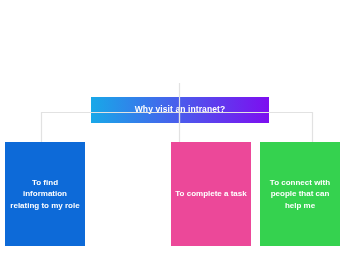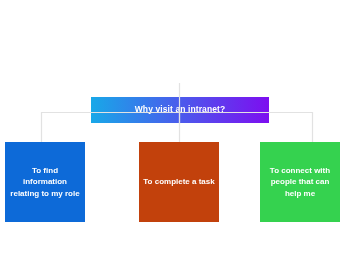"To find information relating to" .leaf-node { height: 80px -> 104px }
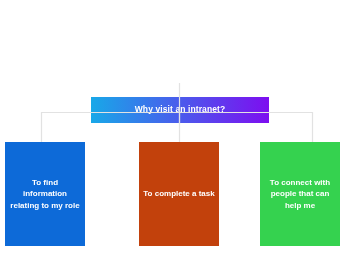"To complete a task" div.leaf-node { background: #c2410c -> #ec4899; margin-left: none -> 32px }
